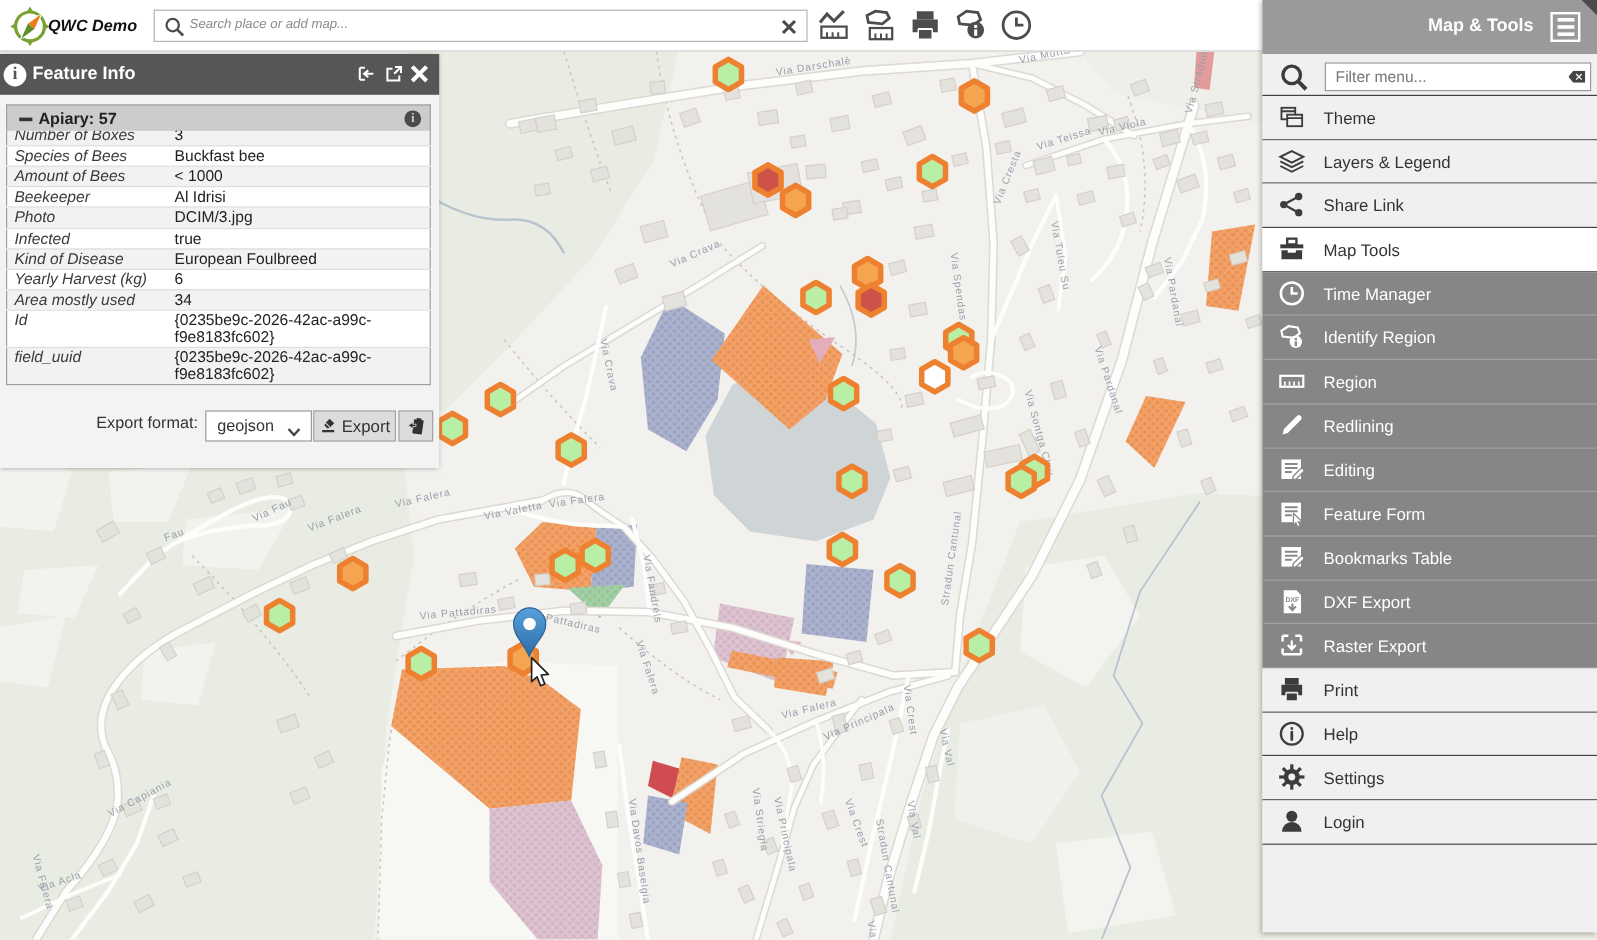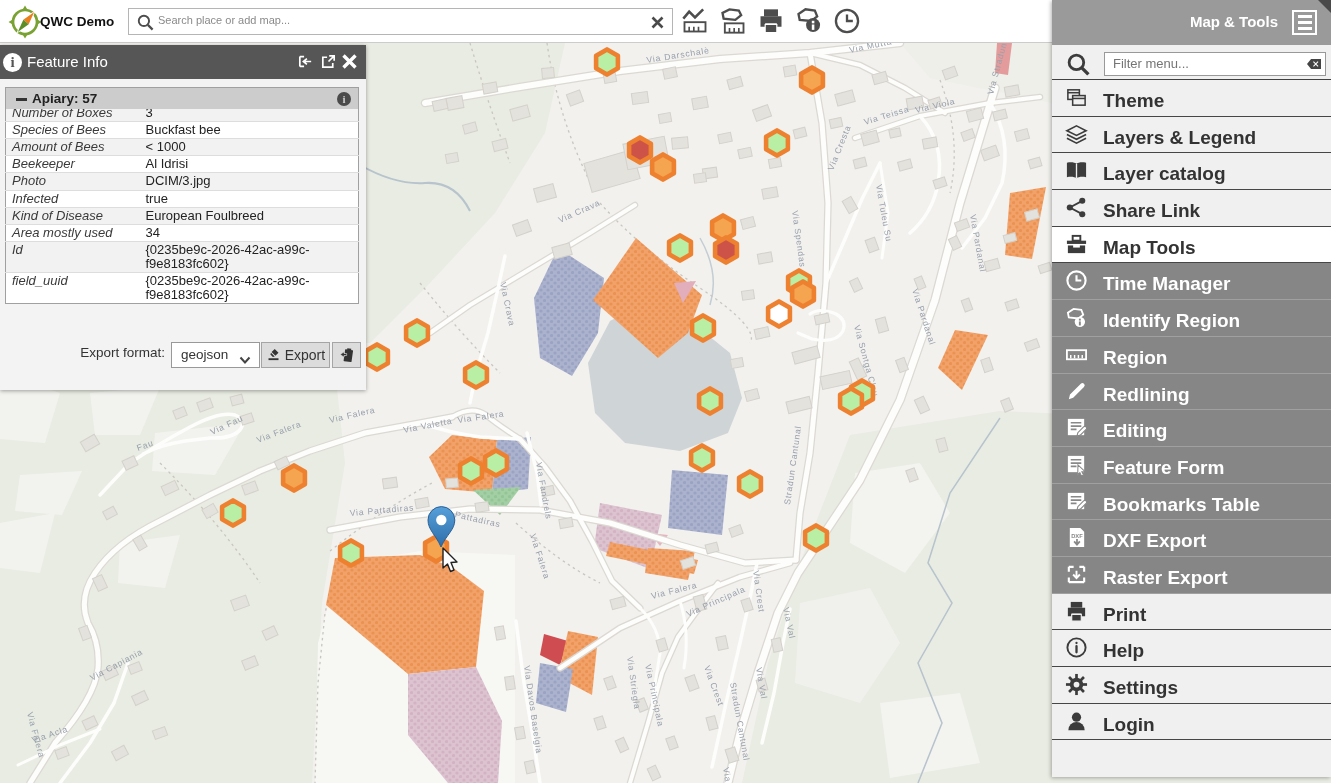"QWC Demo" #topbar { font-style: none -> italic }
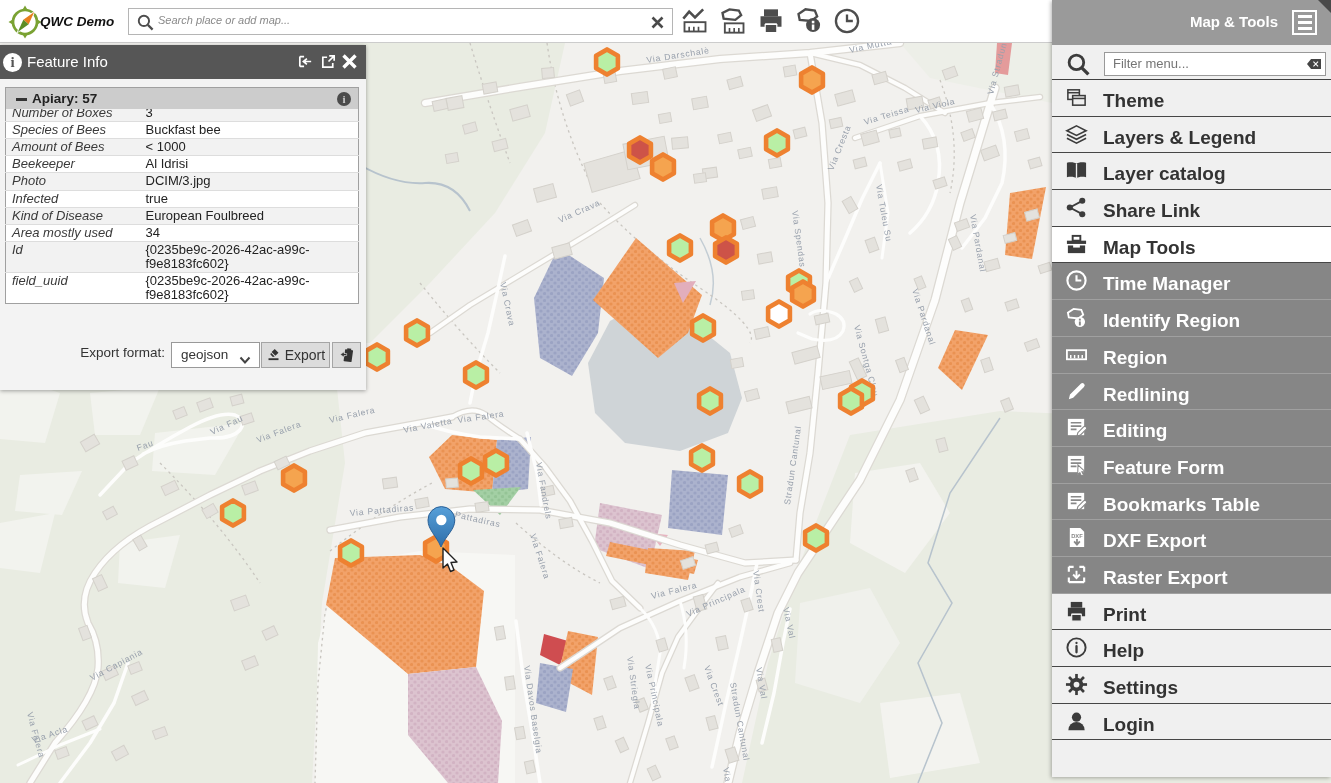"Feature Info" #phead .ttl { font-weight: normal -> bold }
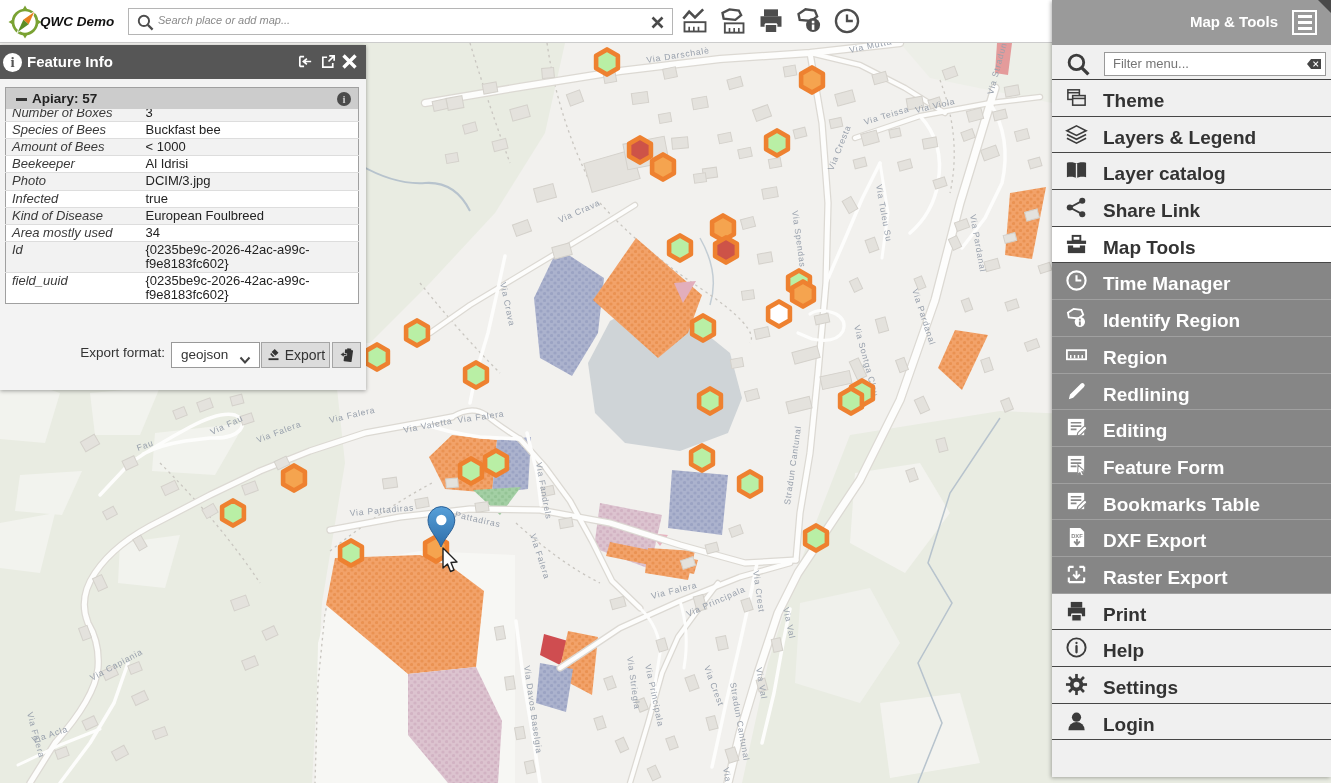"Theme" .mi .mtx { font-size: 19px -> 14px; font-weight: bold -> normal }
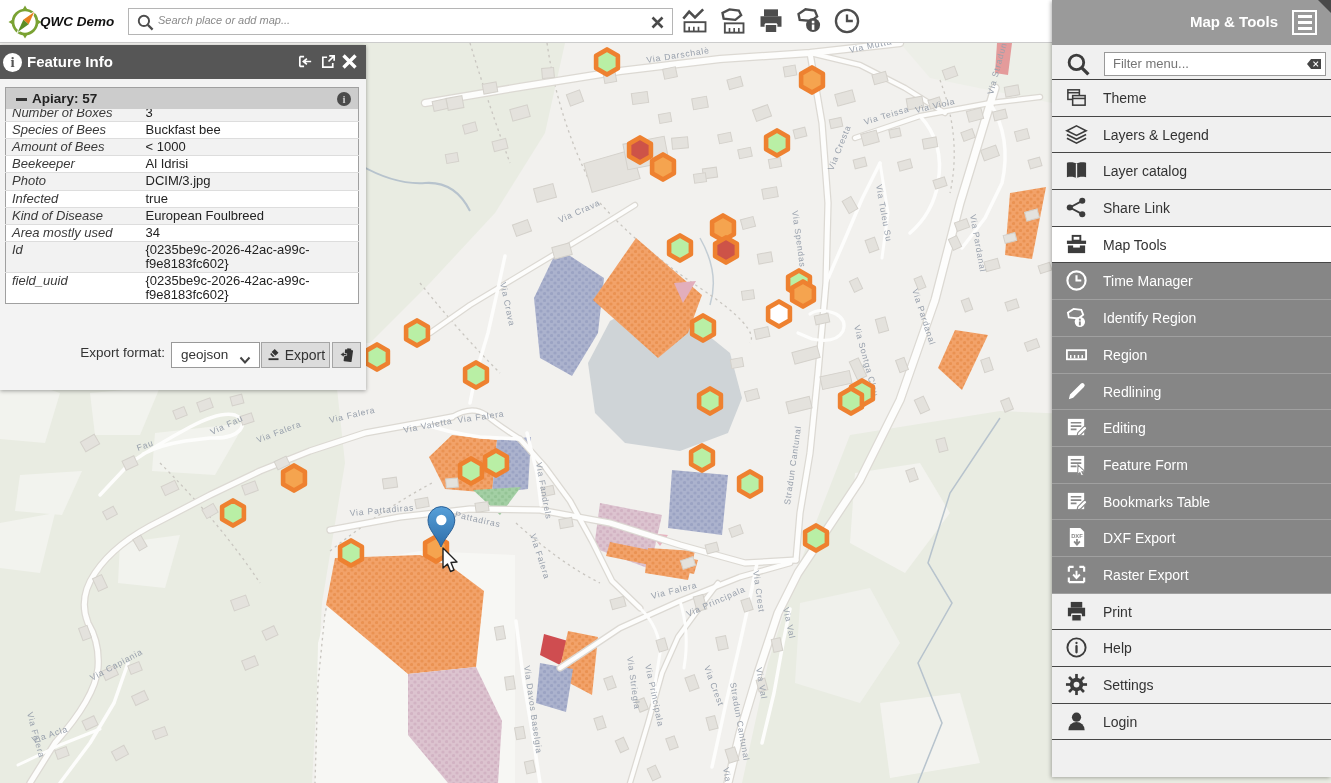"Layer catalog" div.mi { html: <div> <span><svg> <path></path> <path></path> </svg></span> <span>Layer catalog</span> </div> -> none }
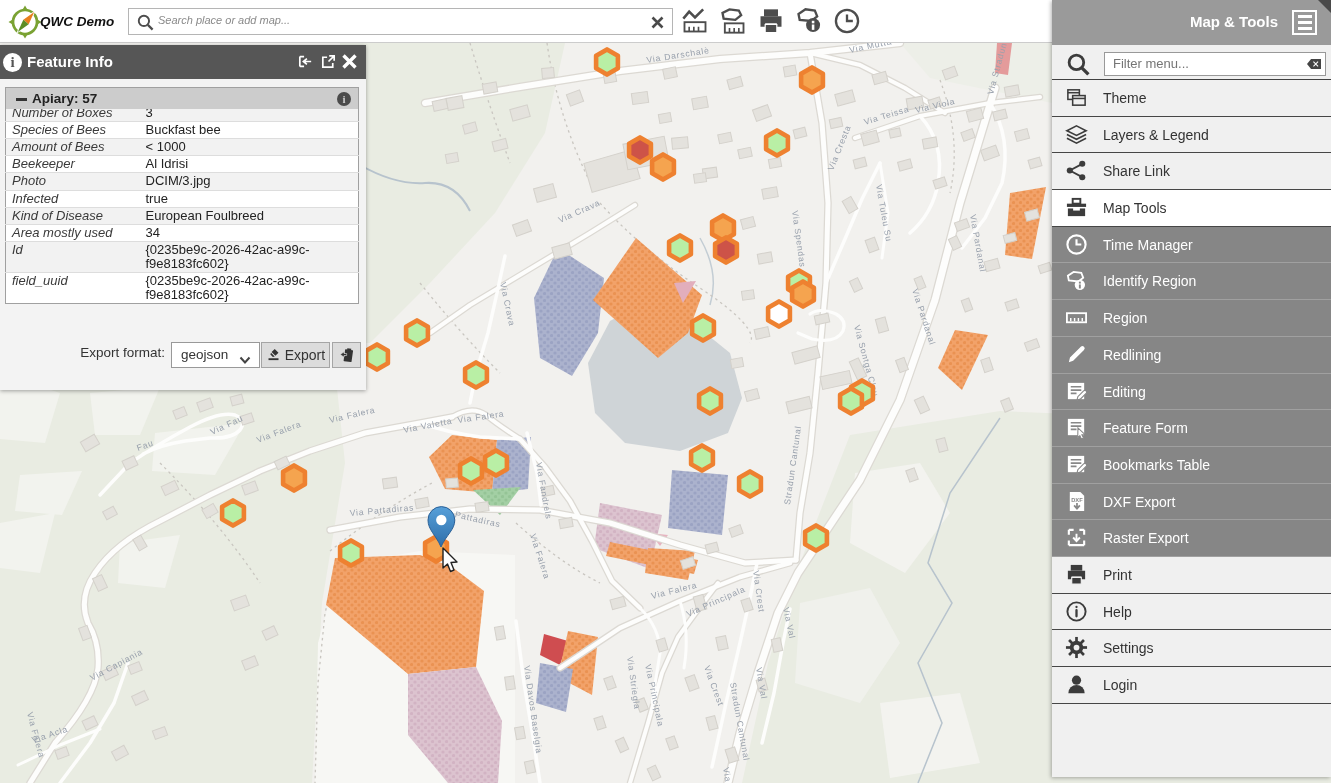"Yearly Harvest (kg)" tr { html: none -> <tr> <td>Yearly Harvest (kg)</td> <td>6</td> </tr> }
